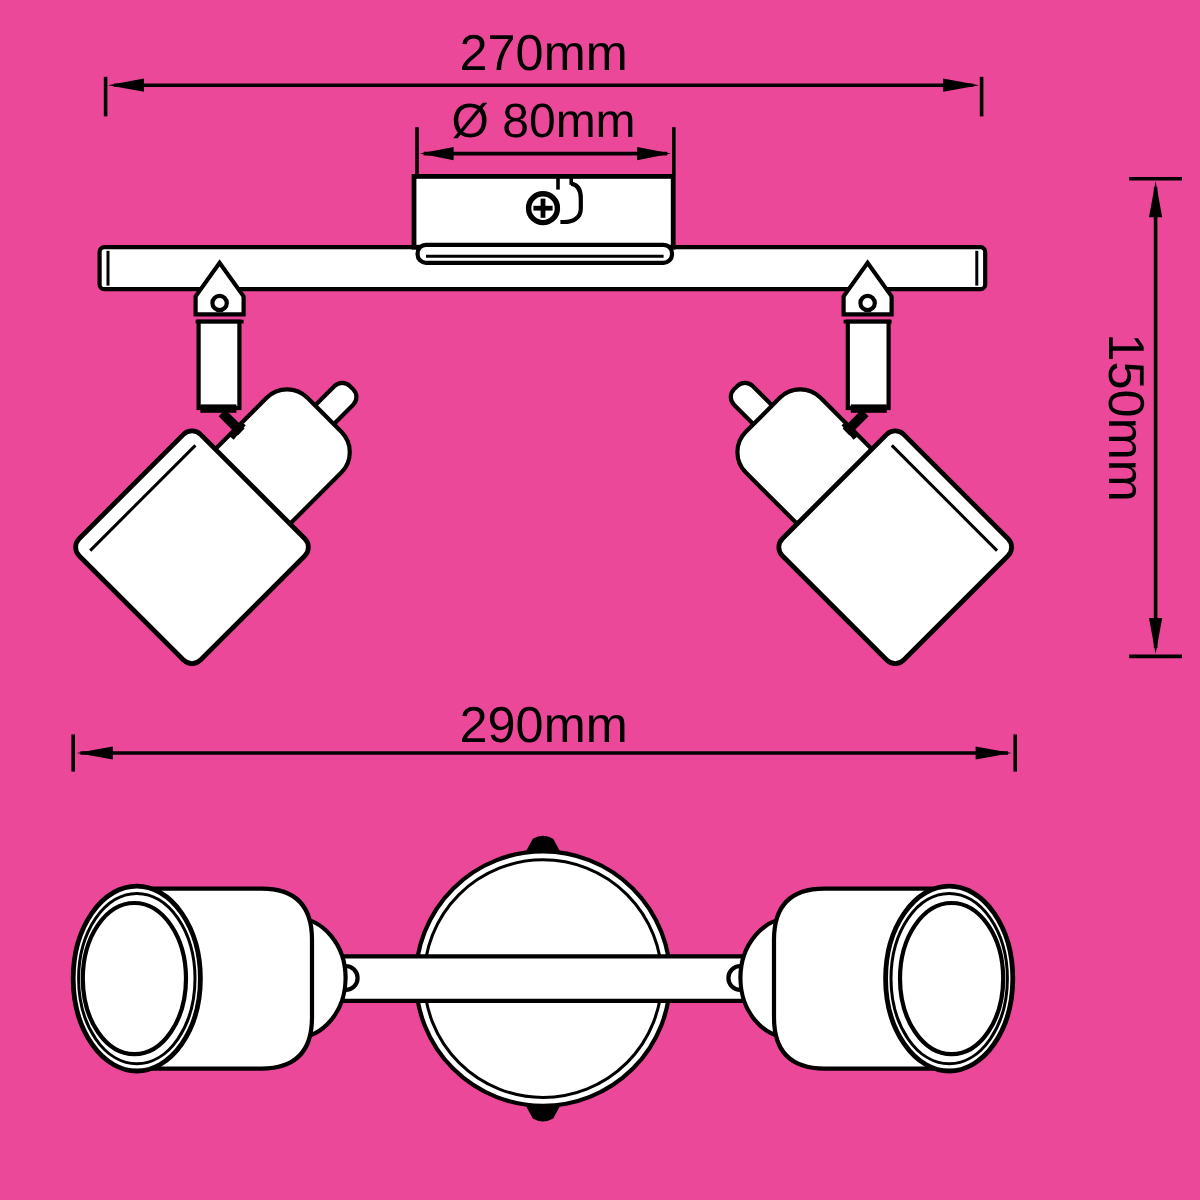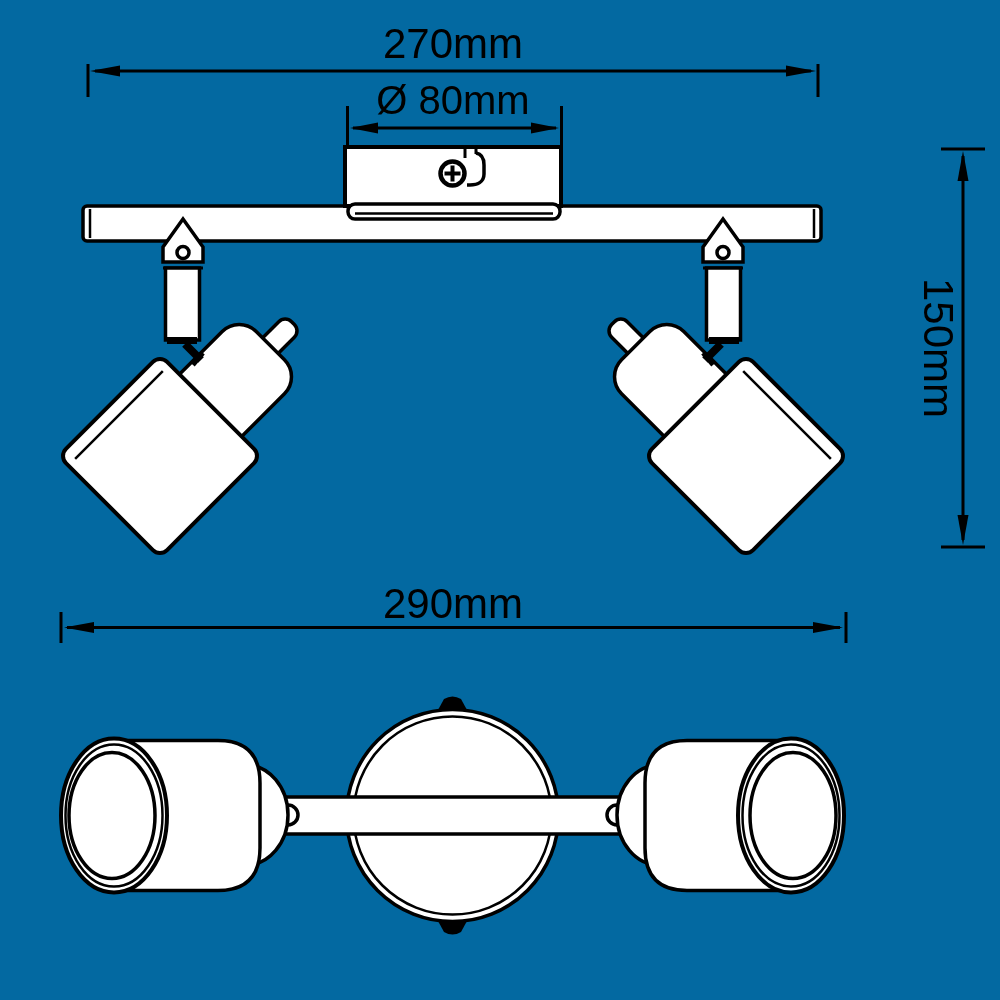"270mm" .stage { background: #0369a1 -> #ec4899 }
